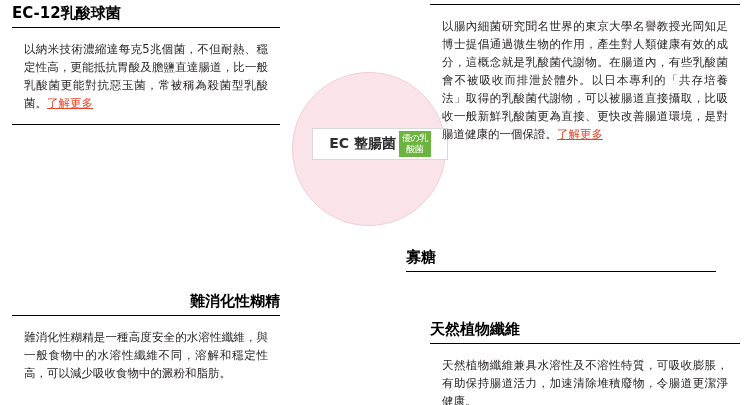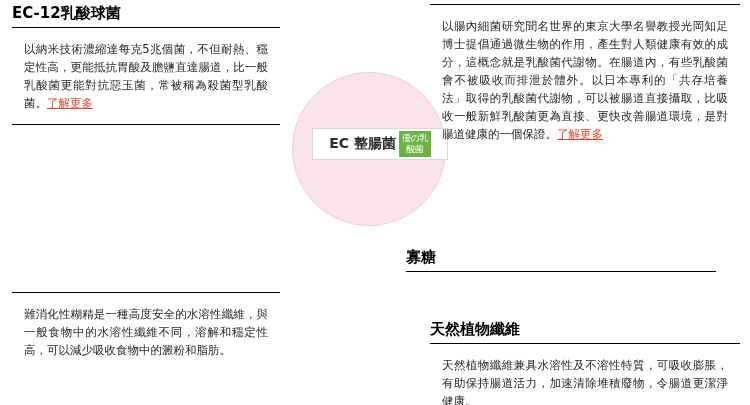"難消化性糊精" div.title { html: none -> <div>難消化性糊精</div> }
